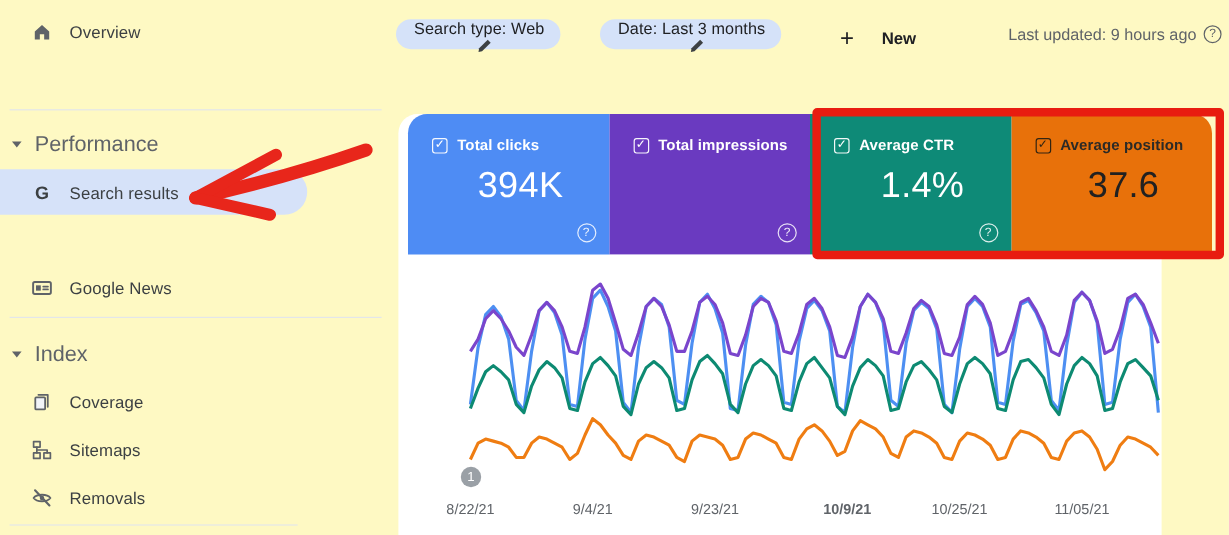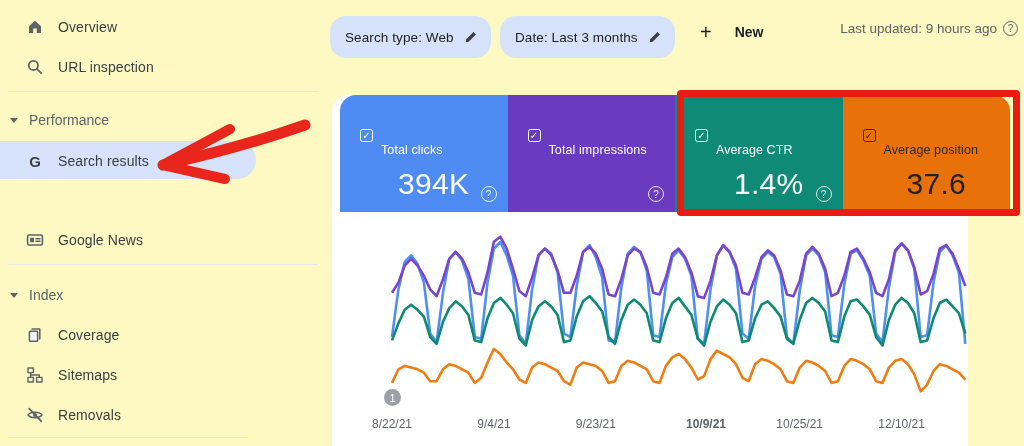"Search type: Web" .chip { flex-direction: none -> column; height: 42px -> 25px }
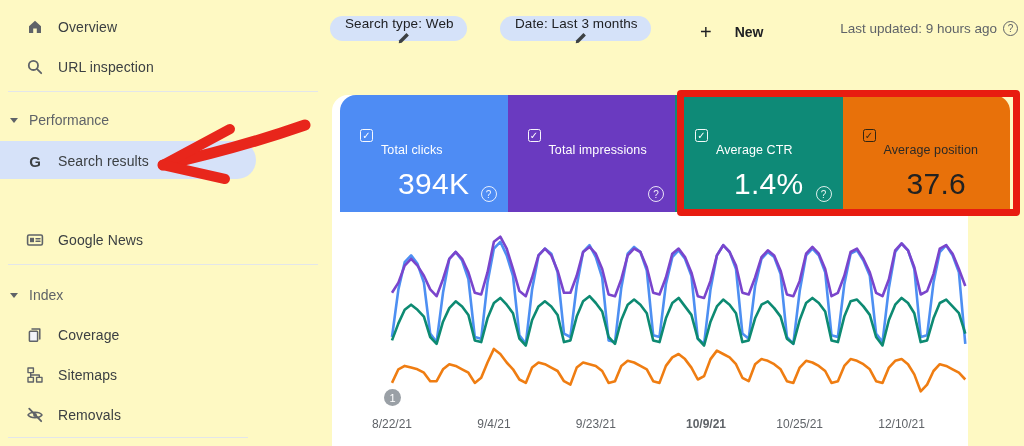"URL inspection" div.side-item { html: <div> <span> <svg> <circle></circle> <line></line> </svg> </span> <span>URL inspection</span> </div> -> none }
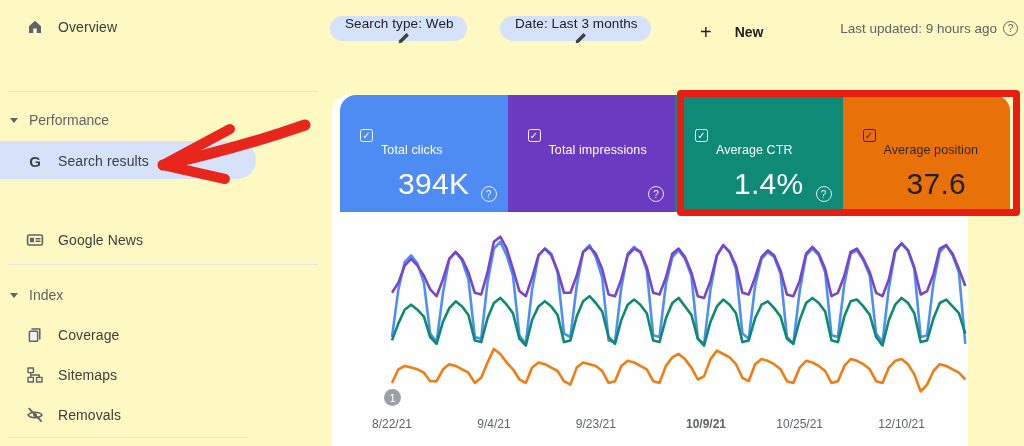"Performance" .side-header .lbl { font-size: 14px -> 18px }
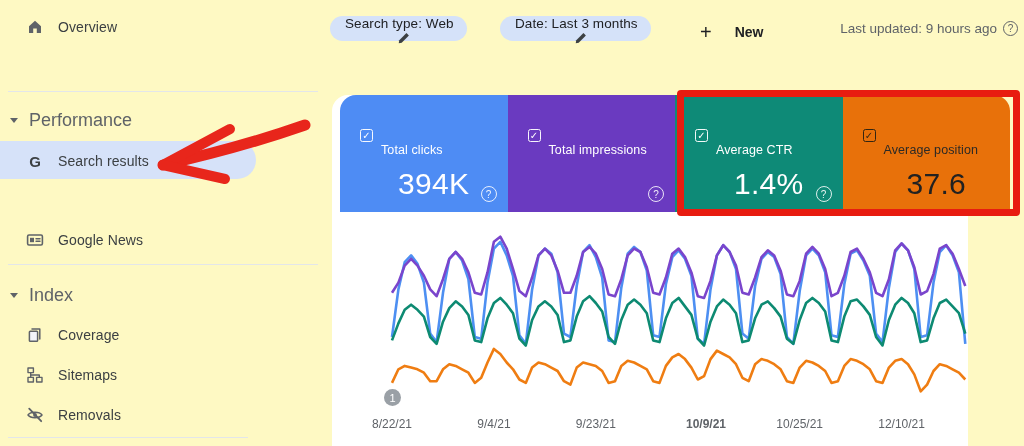"Total clicks" .card-label { font-weight: 400 -> 700; margin-top: 29px -> none }
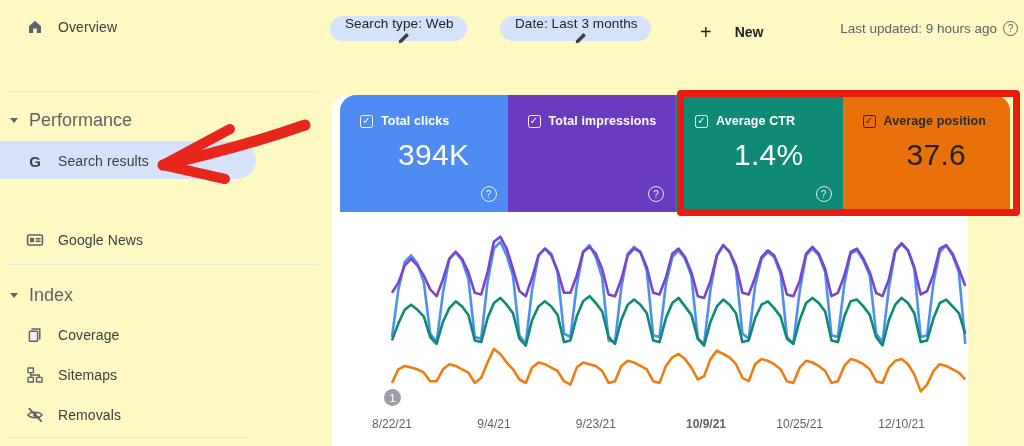"12/10/21" span { text: 12/10/21 -> 11/05/21 }
